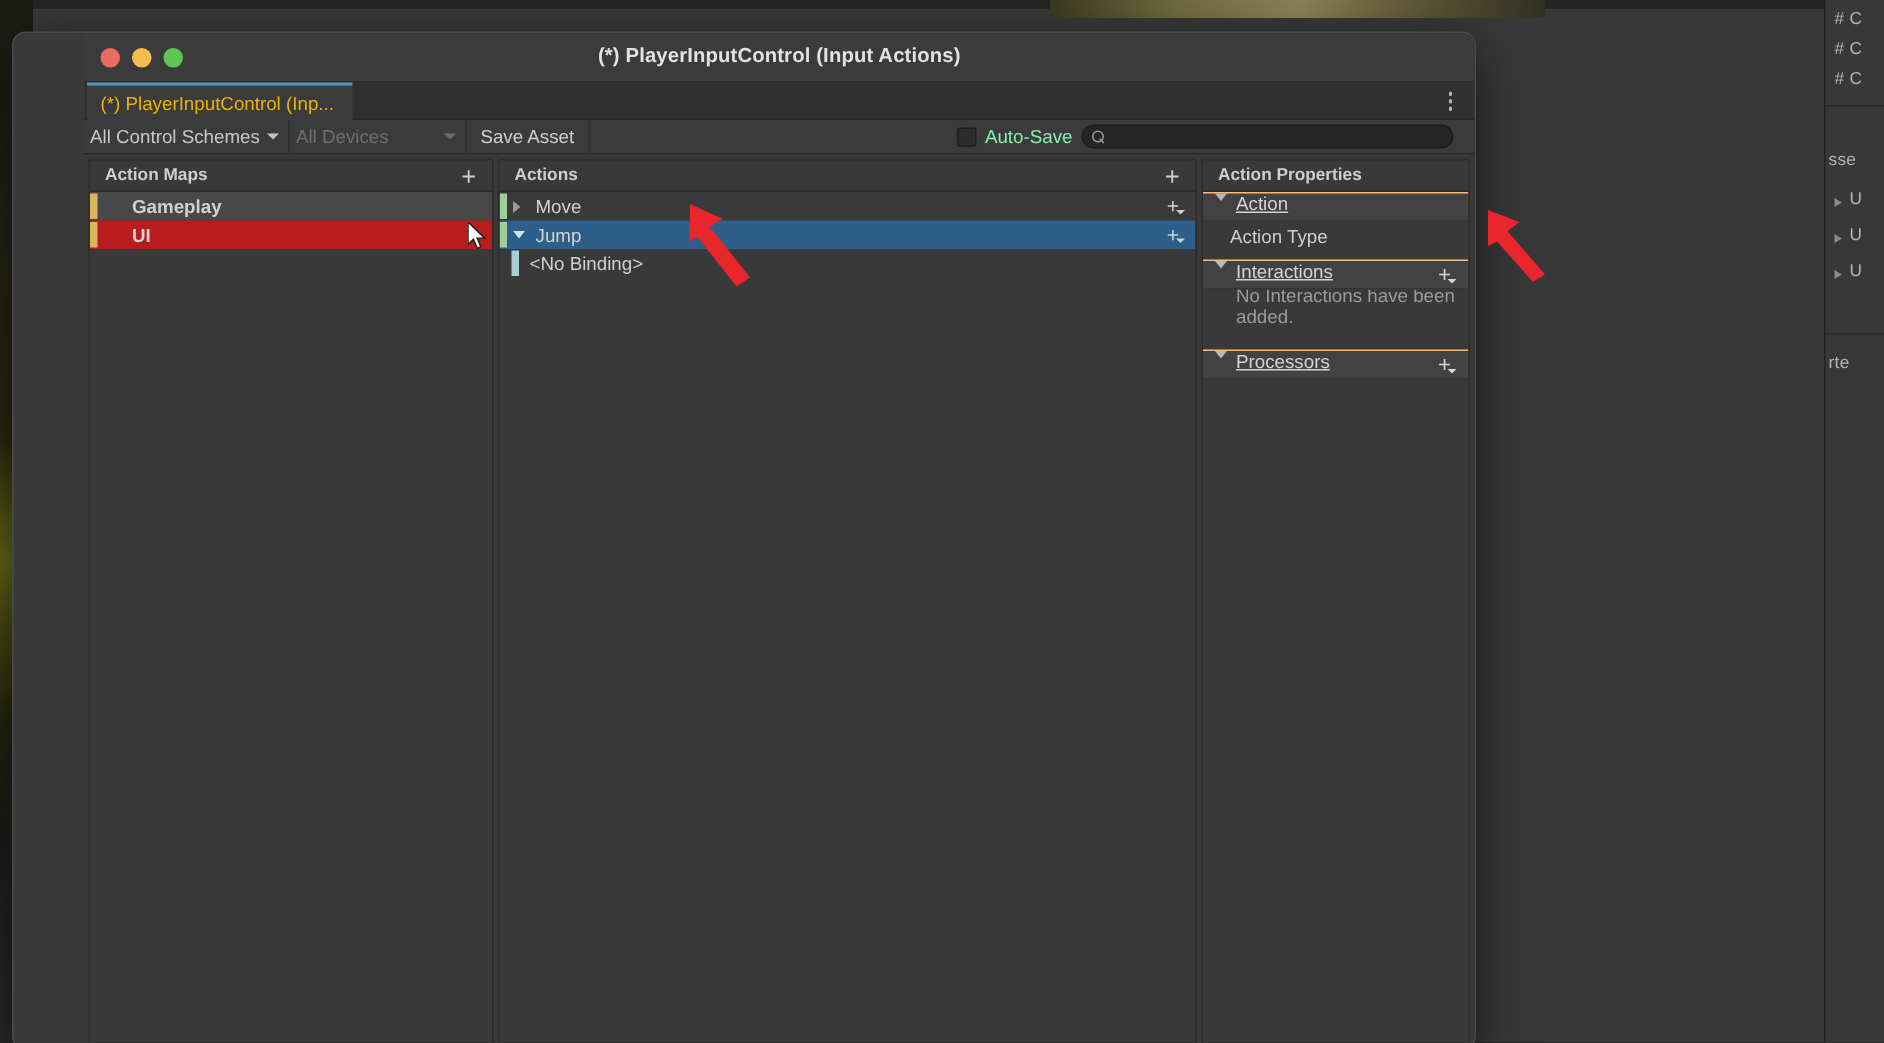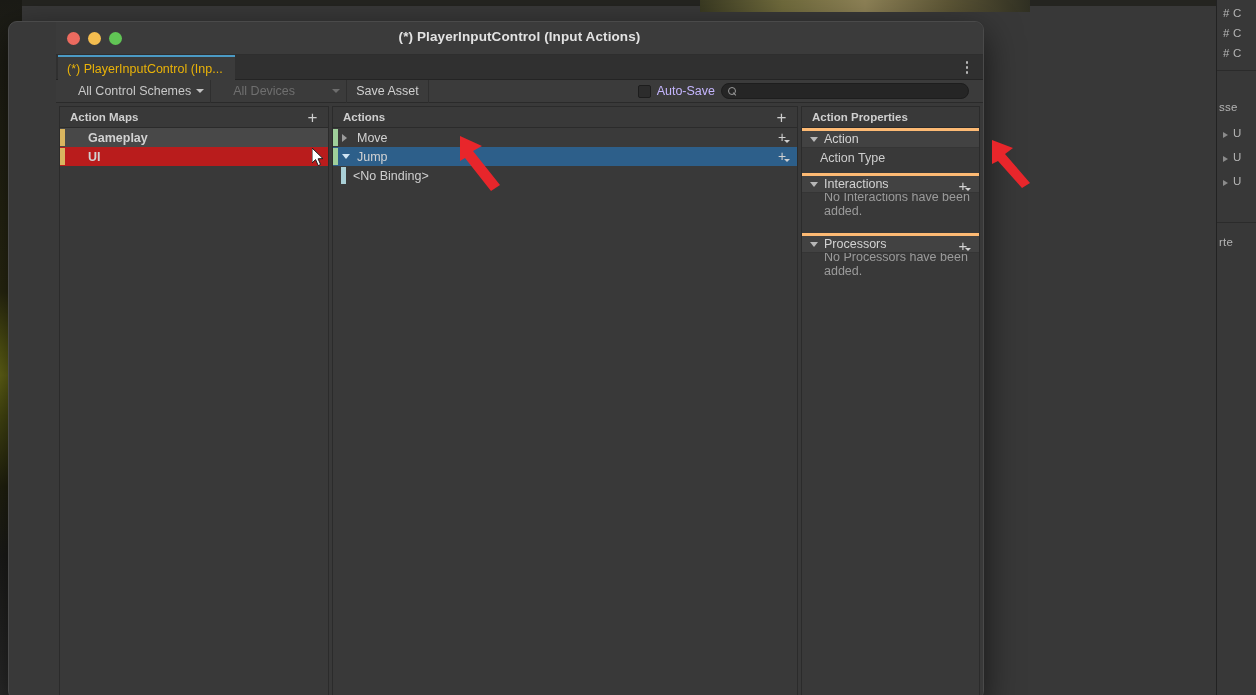"All Control Schemes" .tb-dd { margin-left: 18px -> none }
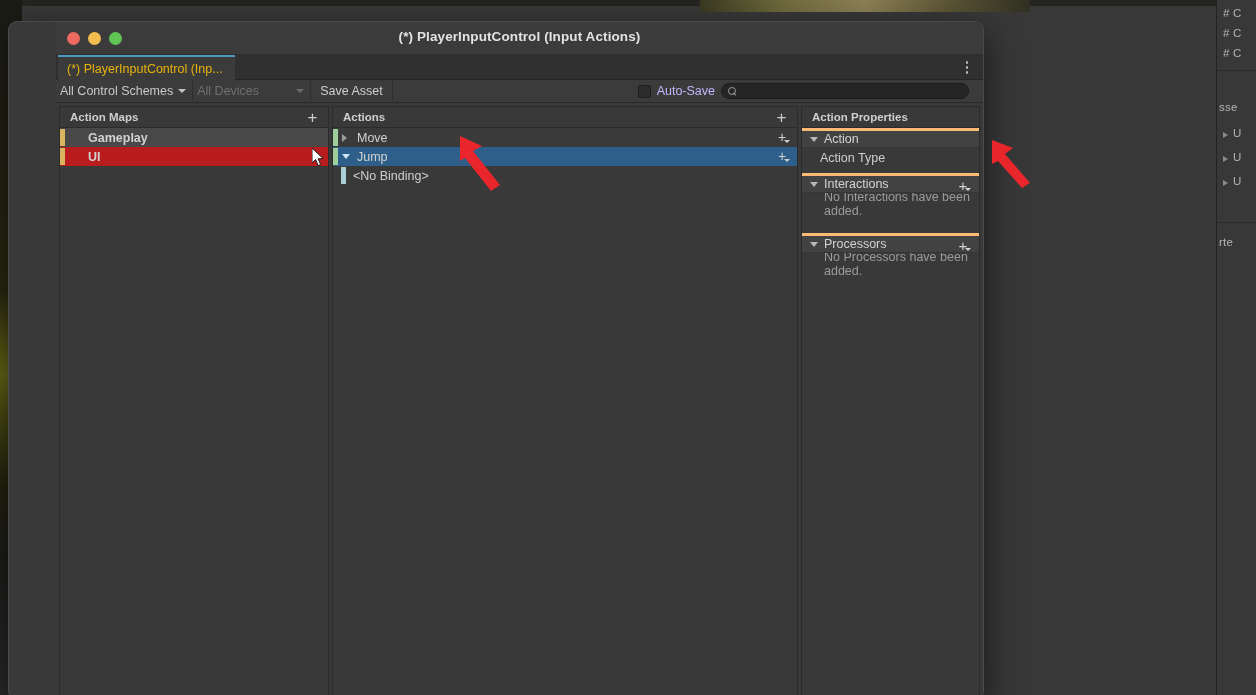"Auto-Save" #autosave-label { color: #c4b5fd -> #86efac }
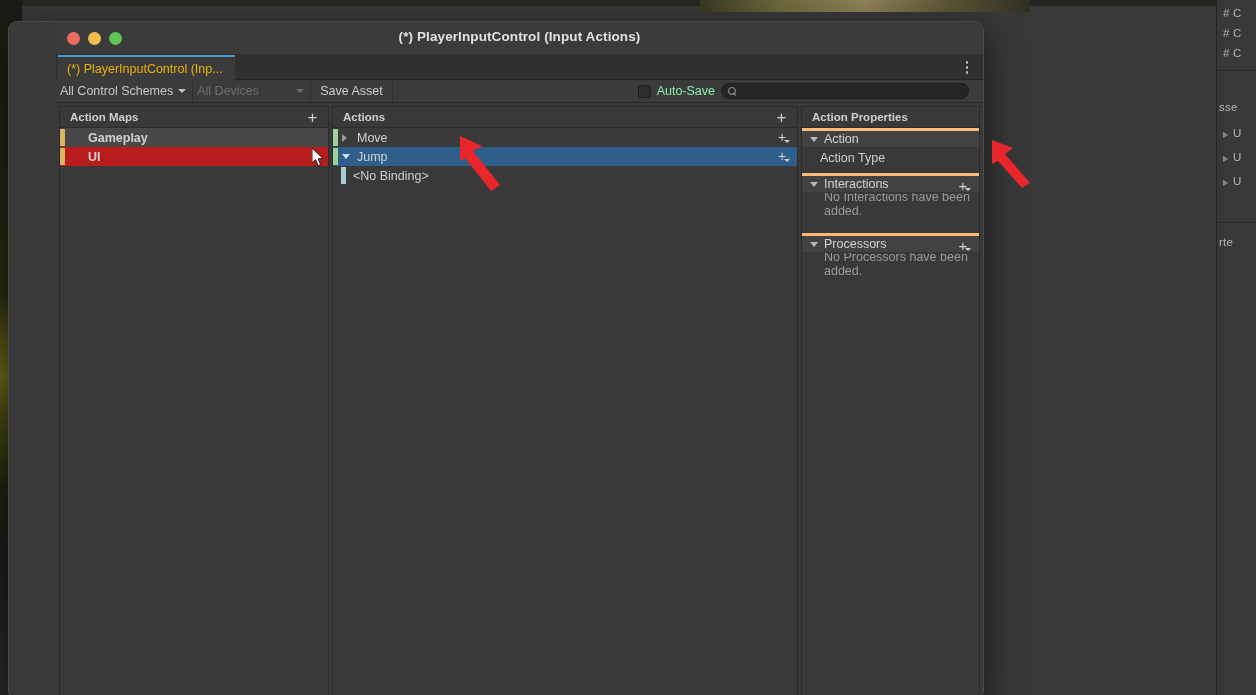"Action" .prop-section { align-items: center -> flex-start; border-top: 3px solid #fdba74 -> 1px solid #fdba74; text-decoration: none -> underline }
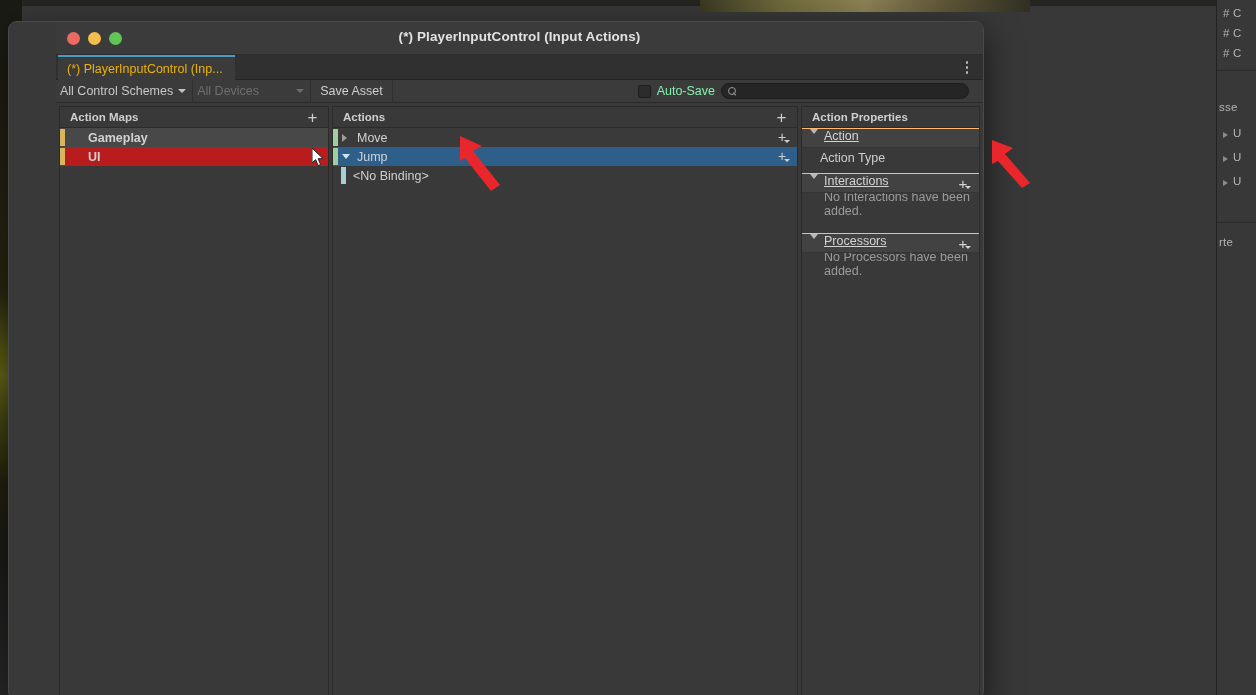"No Processors have been added." div.empty-note { html: <div>No Processors have been added.</div> -> none }
